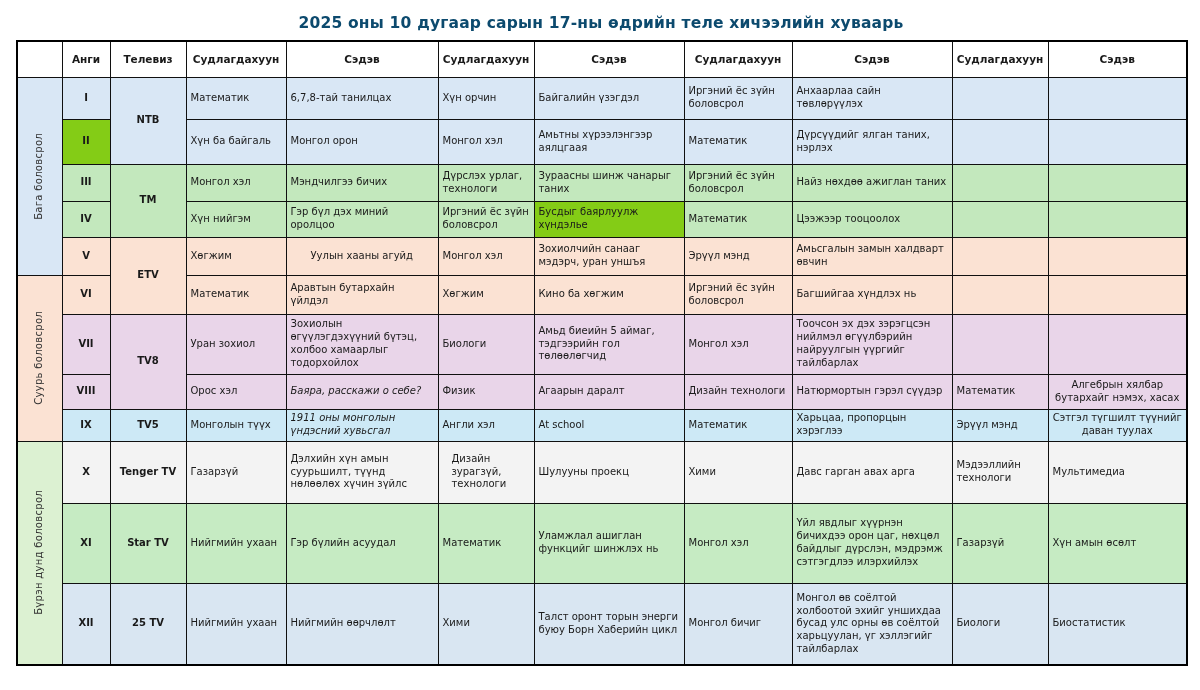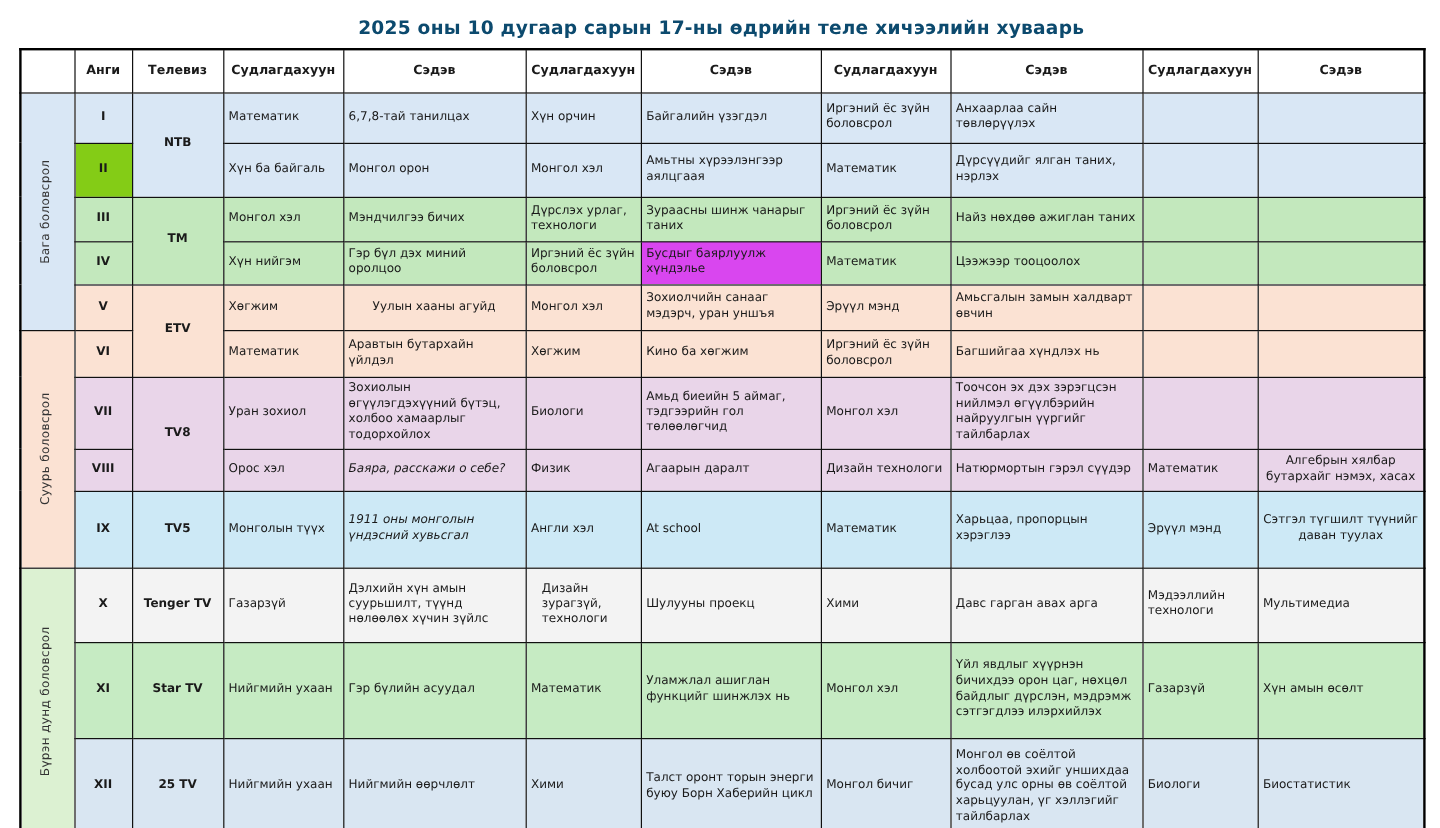"Бусдыг баярлуулж хүндэлье" td.topic { background: #d946ef -> #84cc16 }
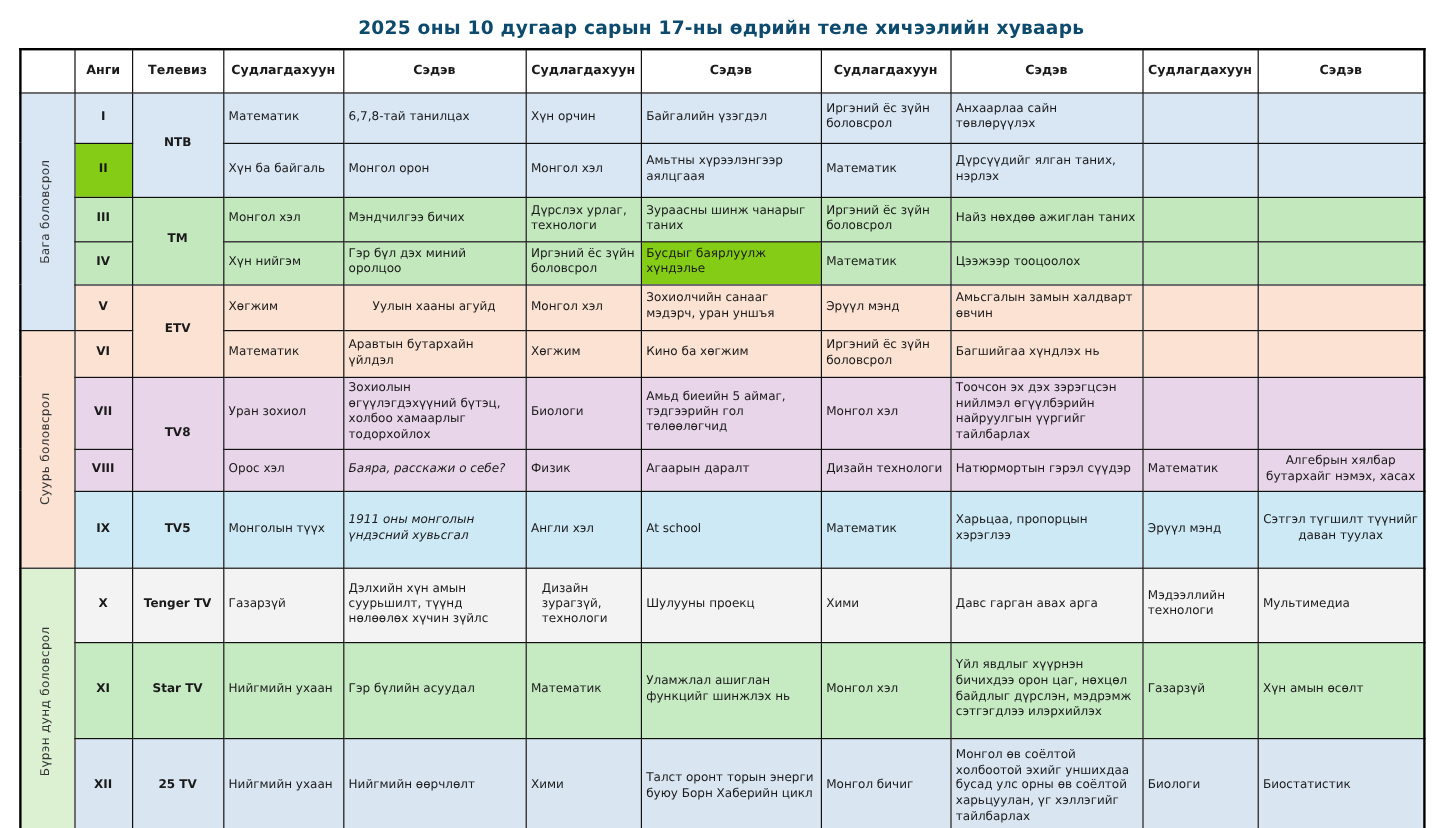"IX" tr { height: 64px -> 32px }
